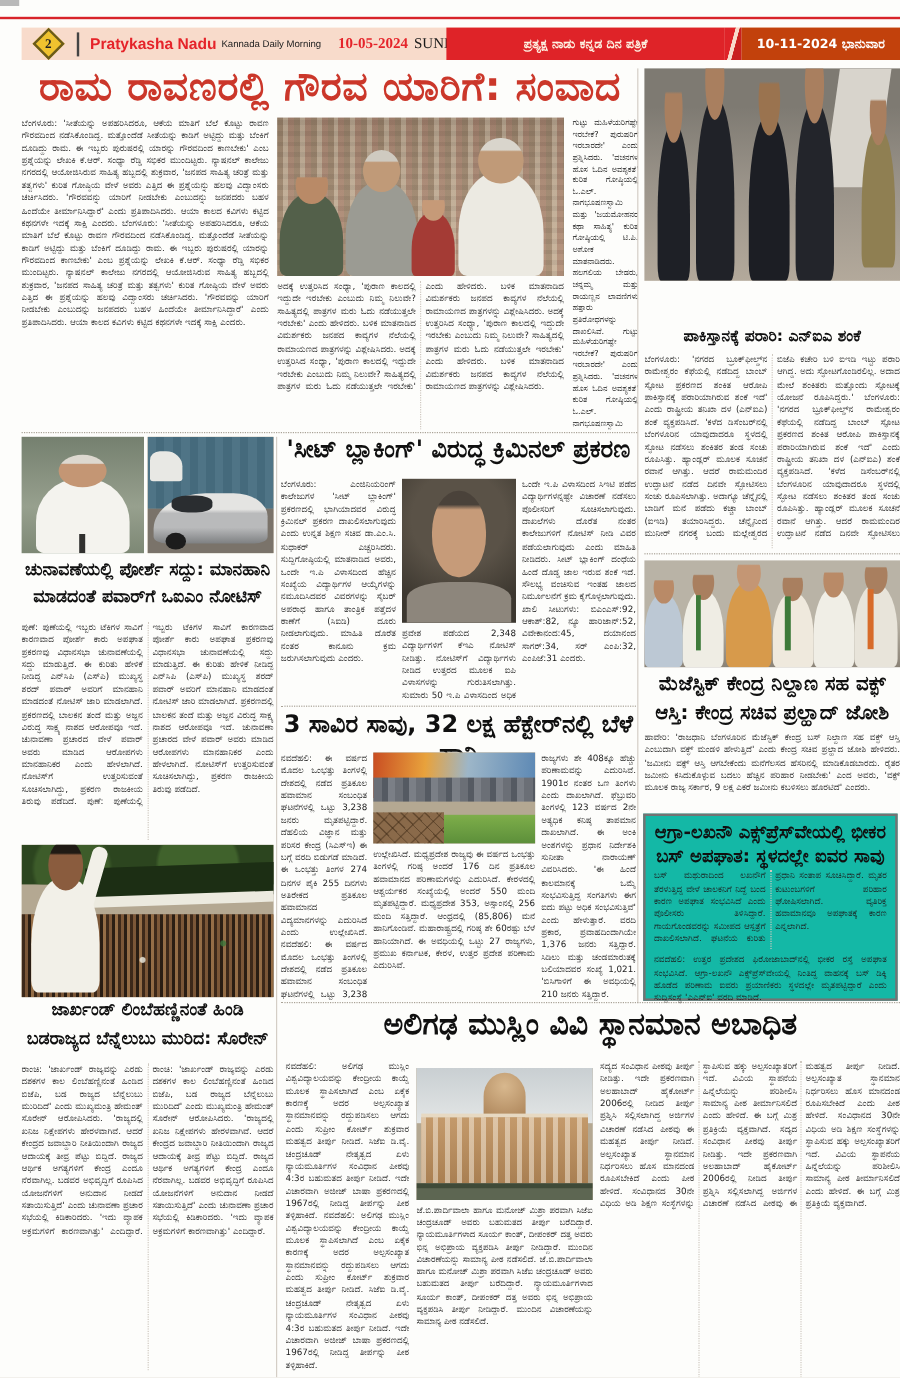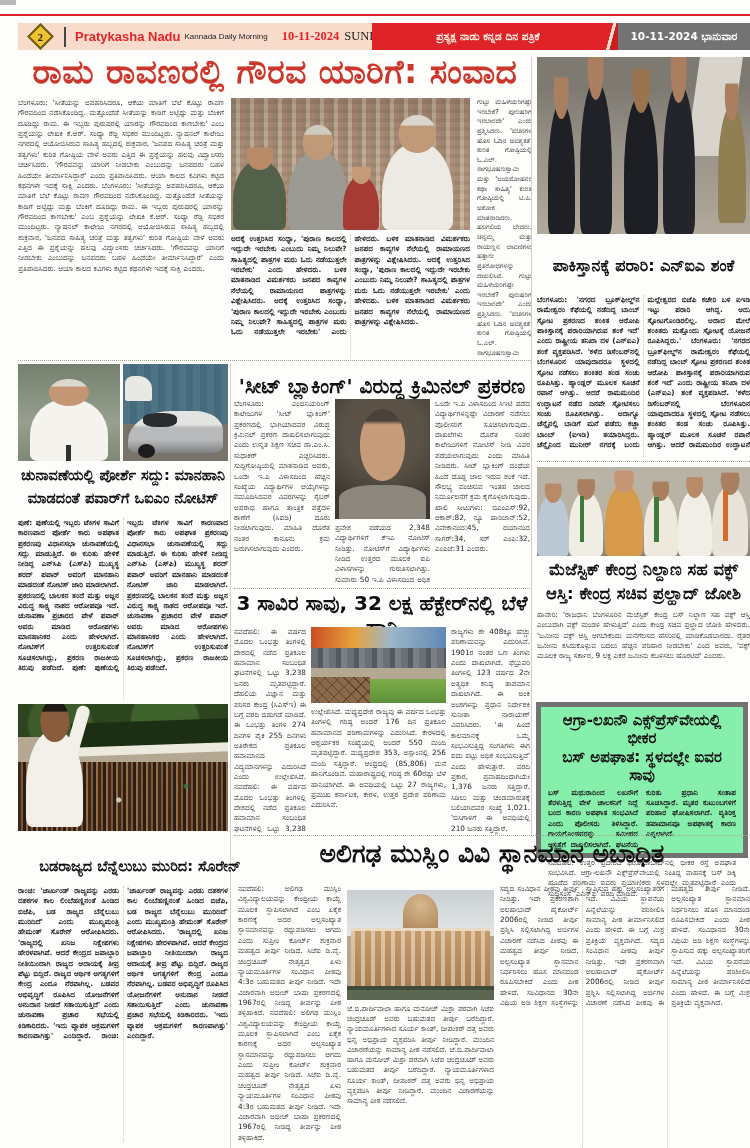"10-11-2024" span.d1 { text: 10-11-2024 -> 10-05-2024 }
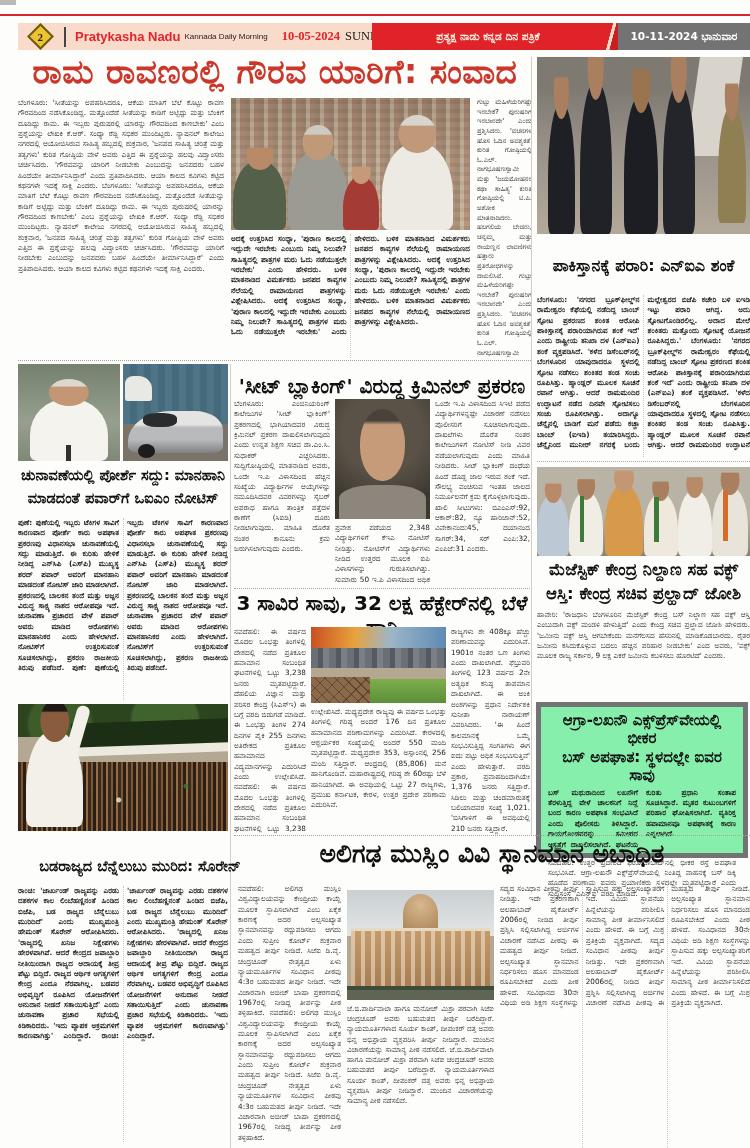"10-11-2024 ಭಾನುವಾರ" .band-date { background: #737373 -> #c2410c }
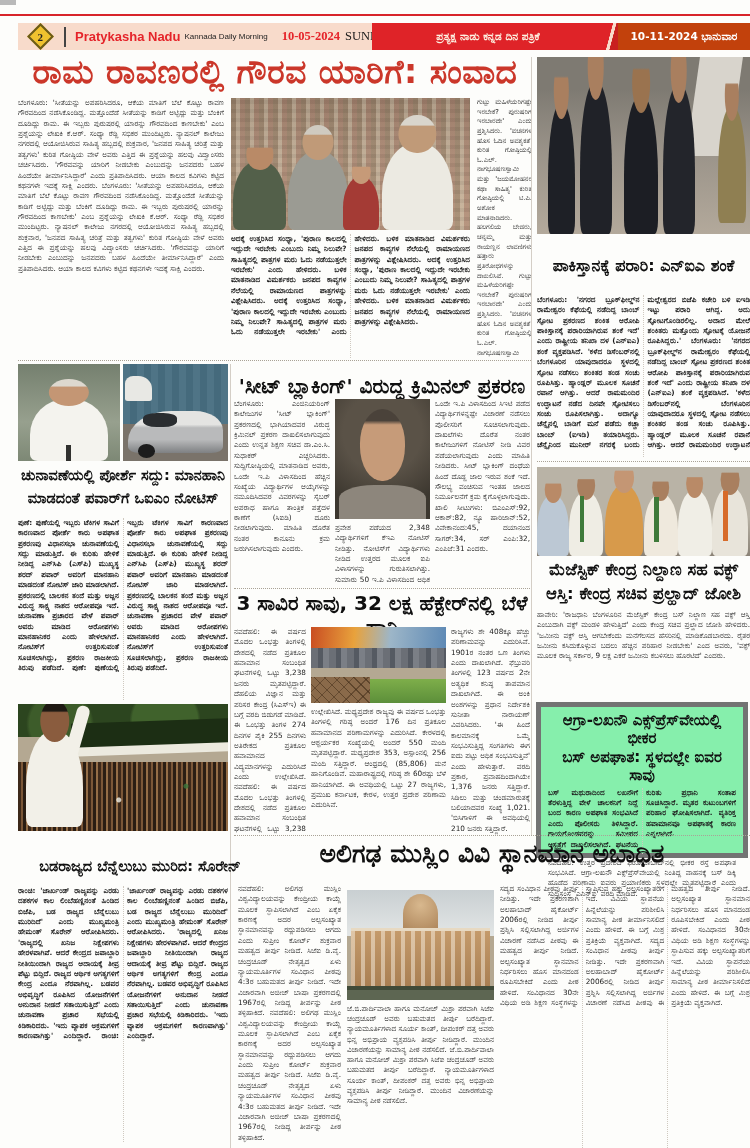"ಅದಕ್ಕೆ ಉತ್ತರಿಸಿದ ಸಂಧ್ಯಾ, 'ಪುರಾಣ ಕಾಲದಲ್ಲಿ" .cols2 { font-weight: bold -> none }
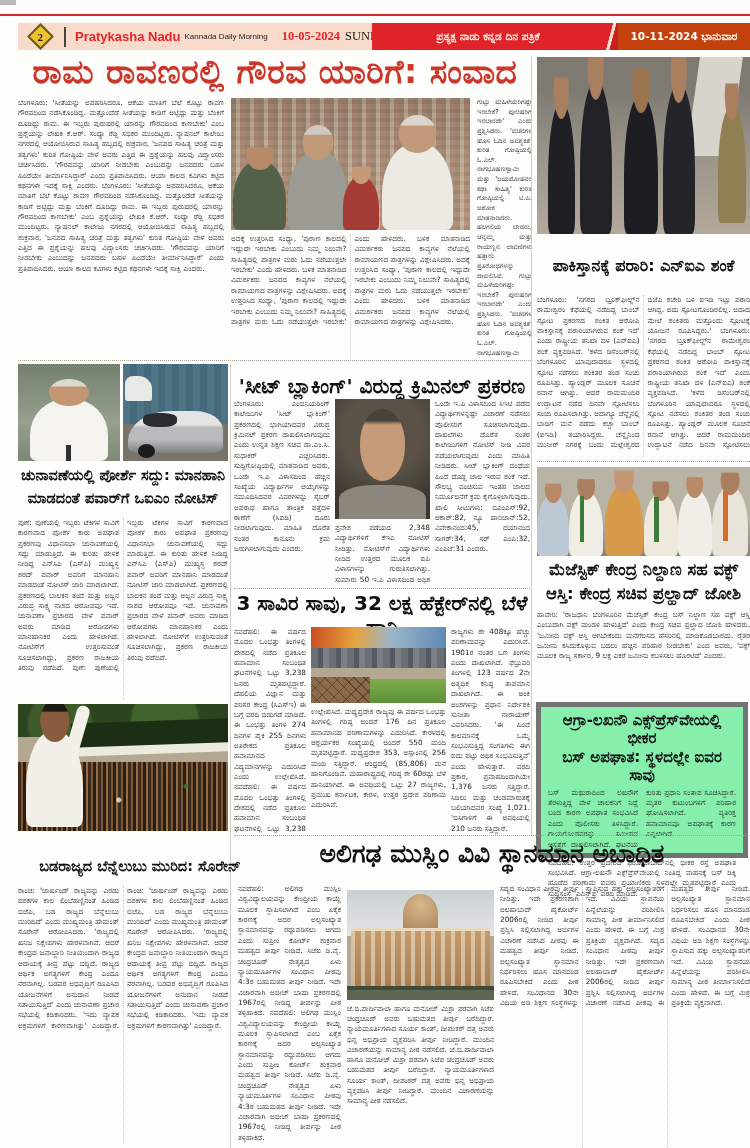"ಪಾಕಿಸ್ತಾನಕ್ಕೆ ಪರಾರಿ: ಎನ್‌ಐಎ ಶಂಕೆ" div.abs { font-size: 16px -> 13px; top: 257px -> 273px }
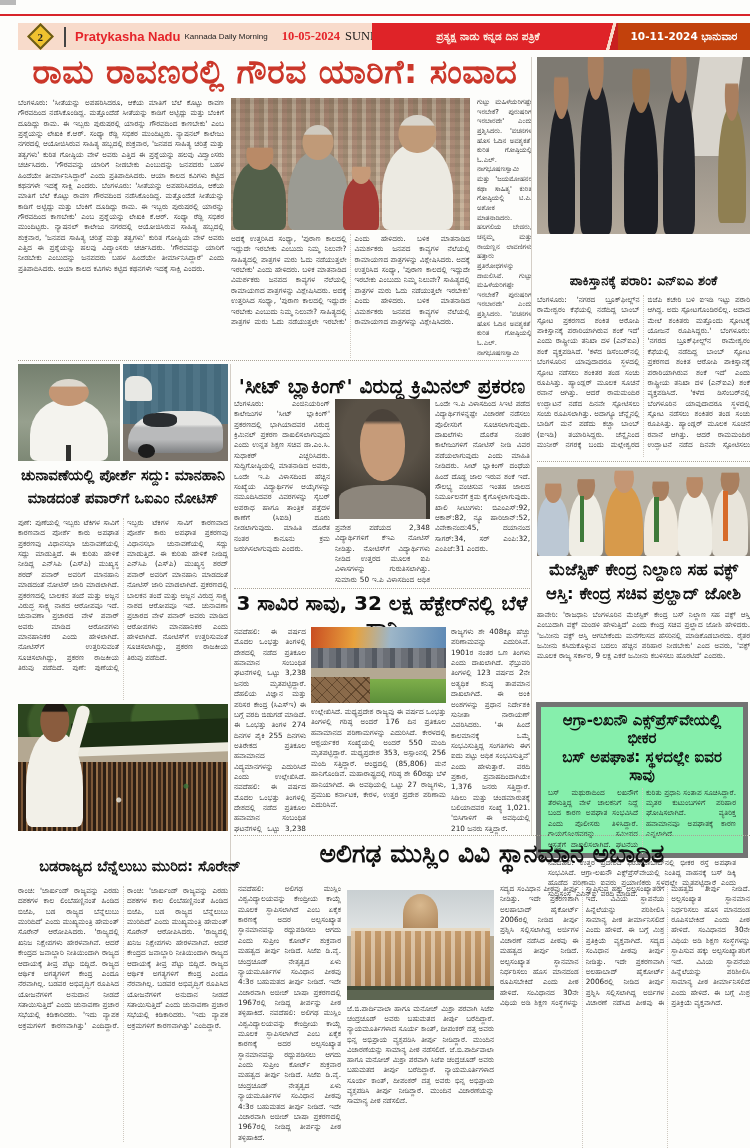"'ಸೀಟ್ ಬ್ಲಾಕಿಂಗ್' ವಿರುದ್ಧ ಕ್ರಿಮಿನಲ್" div.abs { top: 375px -> 363px }
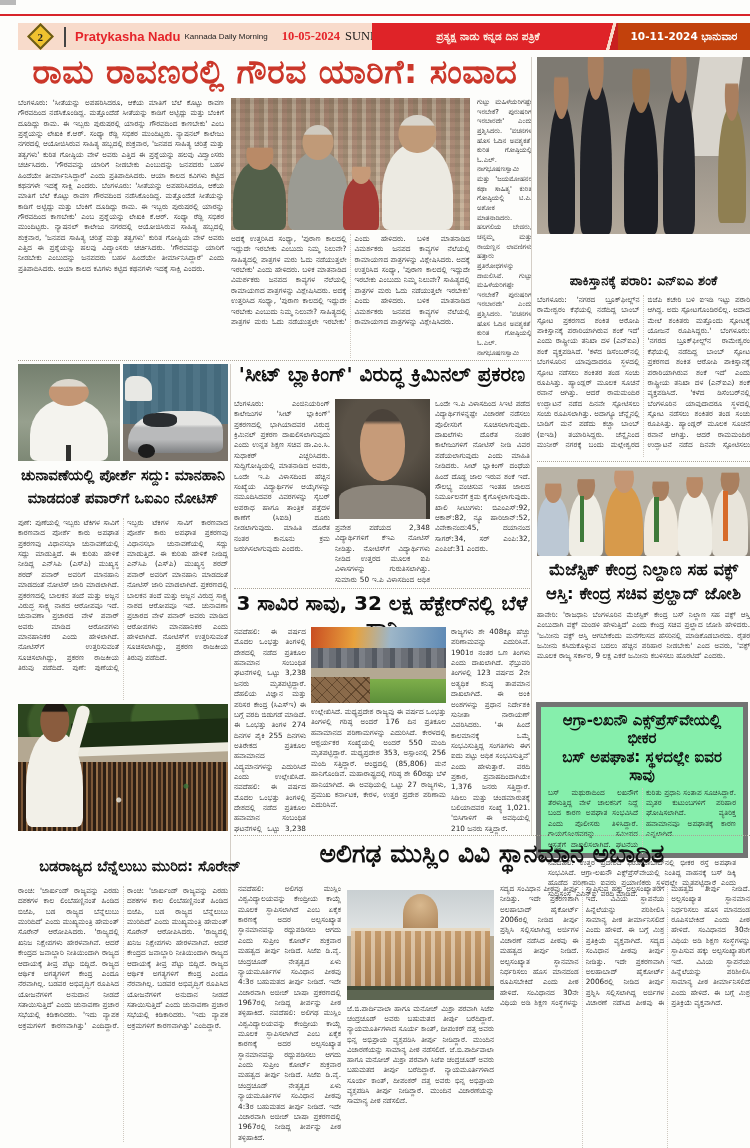"ಆಗ್ರಾ-ಲಖನೌ ಎಕ್ಸ್‌ಪ್ರೆಸ್‌ವೇಯಲ್ಲಿ ಭೀಕರ" .bus-box { background: #86efac -> #14b8a6; border: 5px solid #737373 -> 2px solid #737373; margin-top: 24px -> none }
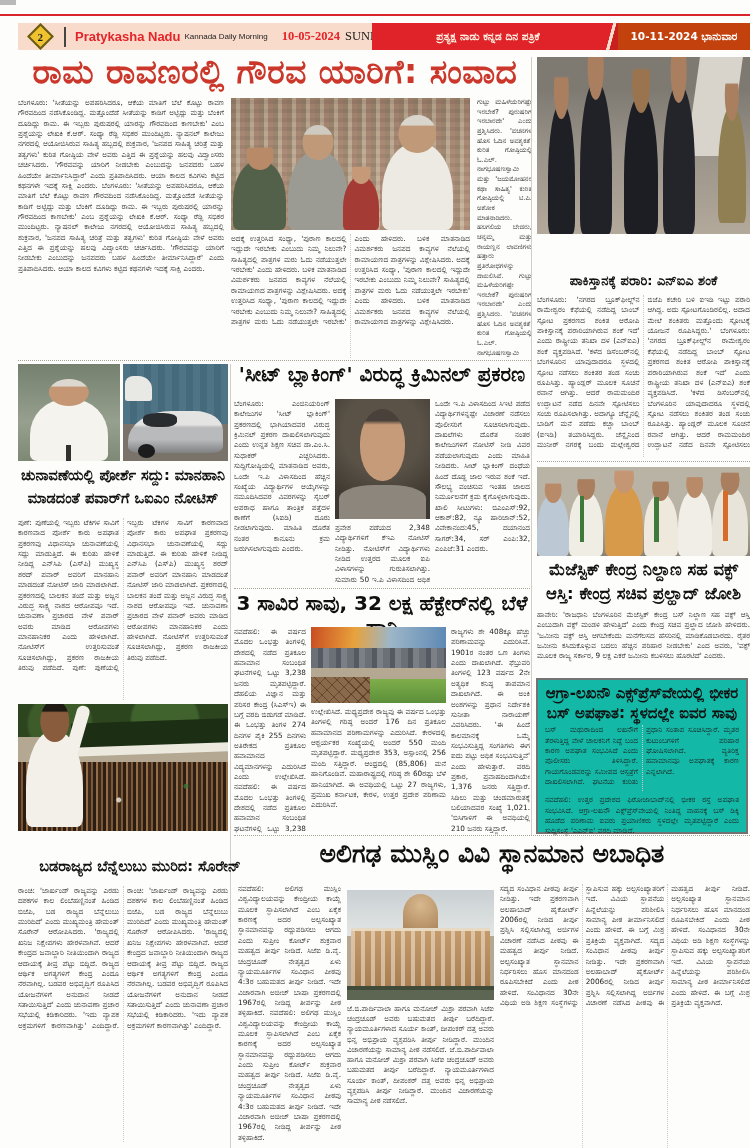"ಜಾರ್ಖಂಡ್ ಲಿಂಬೆಹಣ್ಣಿನಂತೆ ಹಿಂಡಿ" div.abs { html: none -> <div>ಜಾರ್ಖಂಡ್ ಲಿಂಬೆಹಣ್ಣಿನಂತೆ ಹಿಂಡಿ</div> }
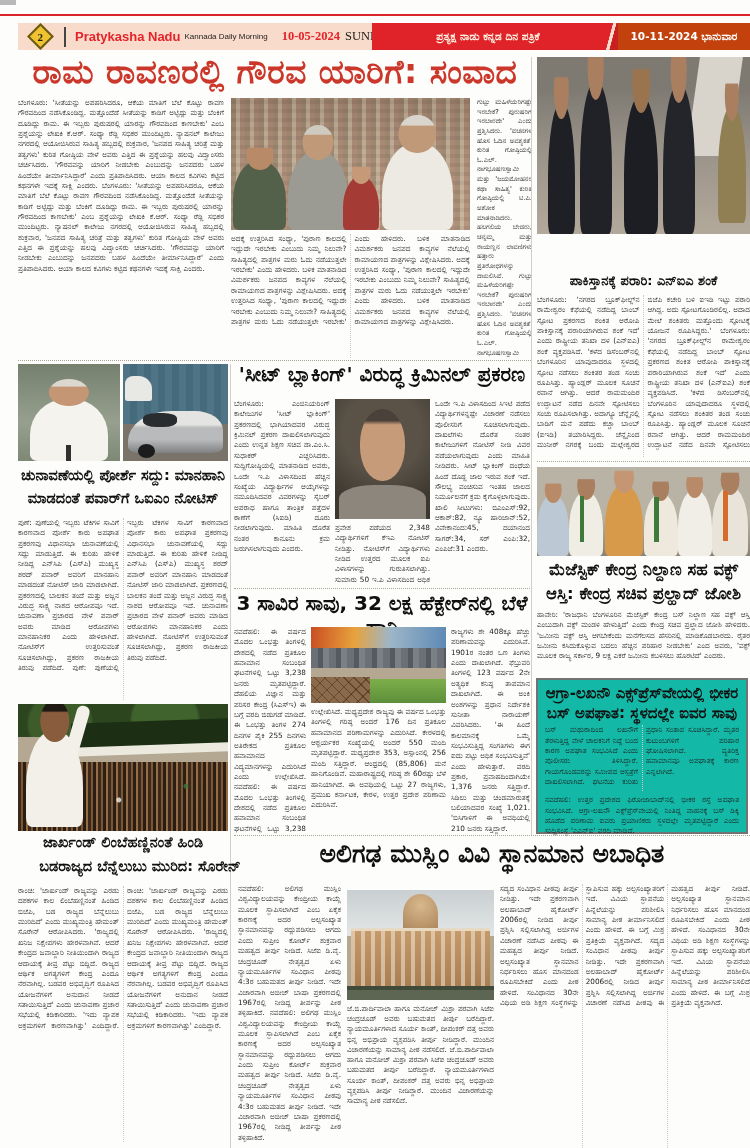"ಬಡರಾಜ್ಯದ ಬೆನ್ನೆಲುಬು ಮುರಿದ: ಸೊರೇನ್" div.abs { left: 35px -> 18px }
